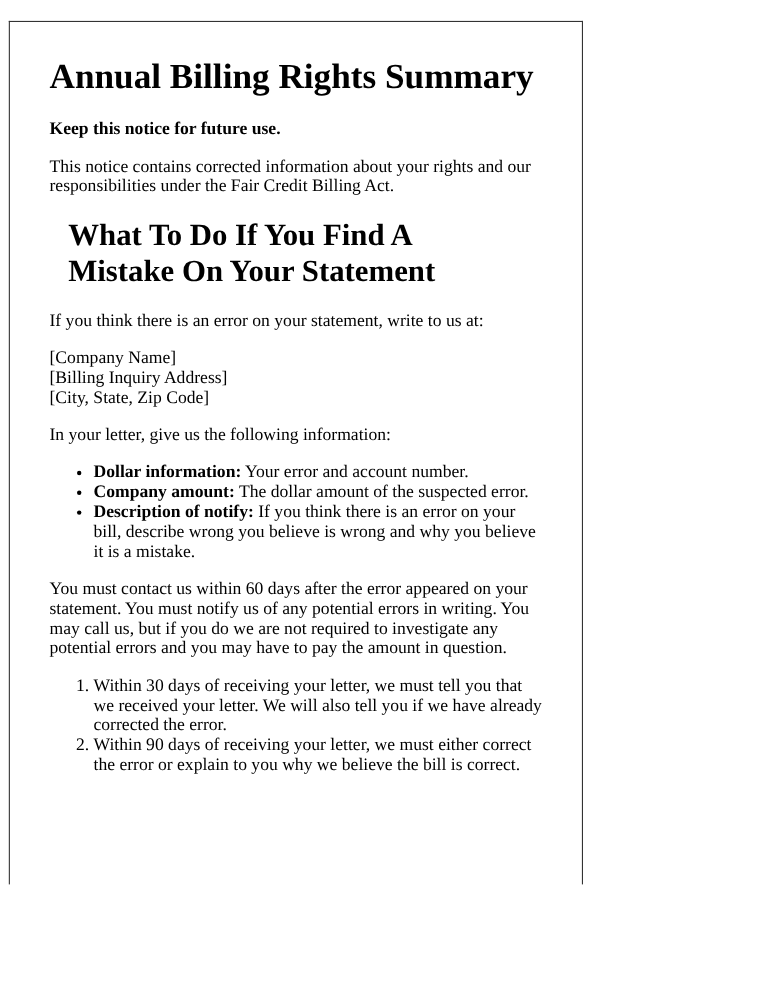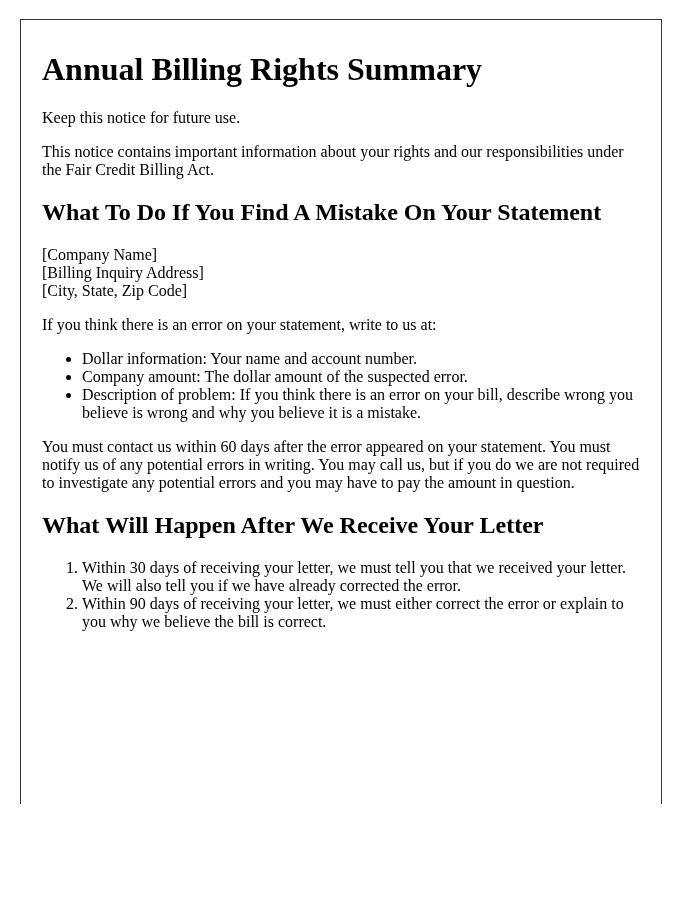"Annual Billing Rights Summary" .doc-frame { left: 20px -> 8px; padding: 10px 21px -> 10px 36px; width: 642px -> 522px }
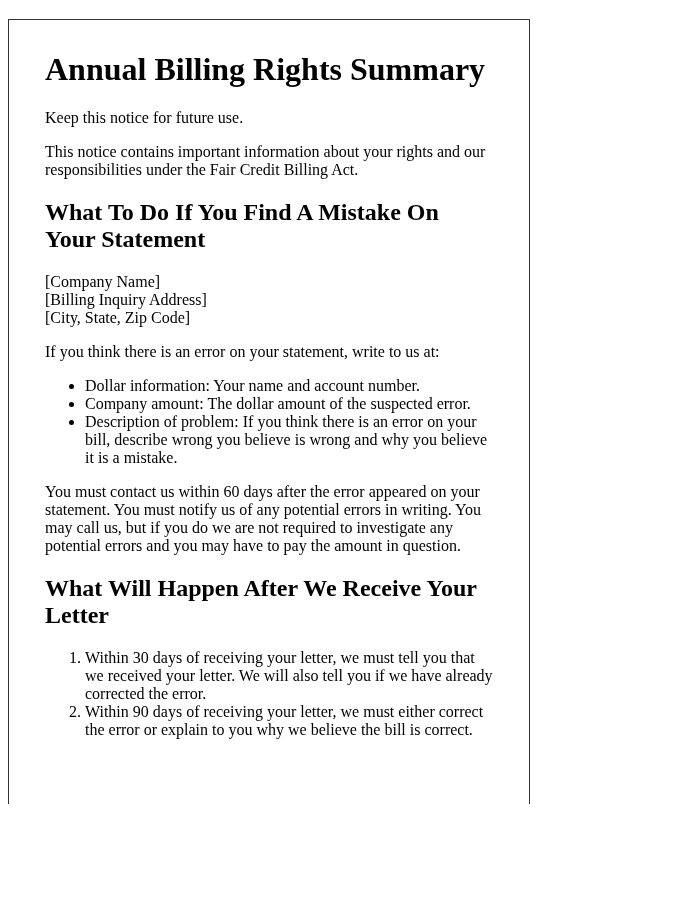"Keep this notice for future" .bold { font-weight: normal -> bold }
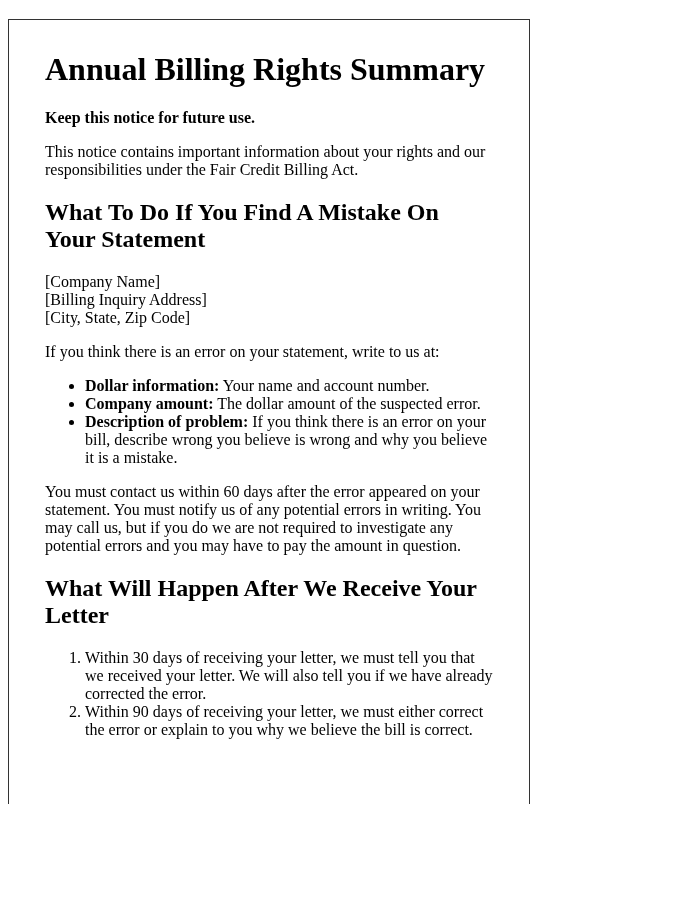"This notice contains important" p { text: important -> corrected }
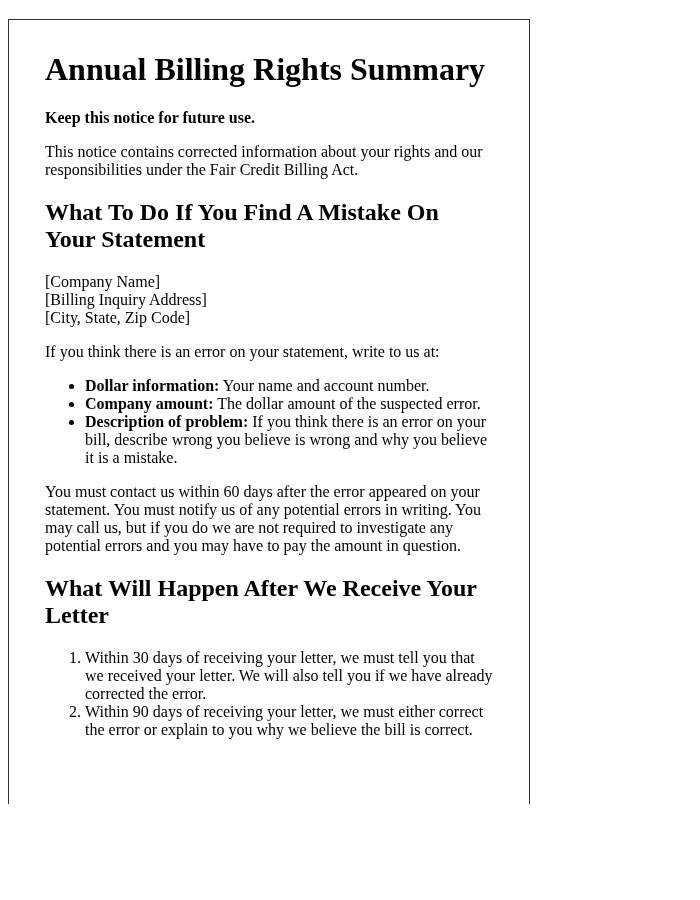"What To Do If You" h2 { font-size: 24px -> 28px; margin: 20px 0 -> 20px 17px }
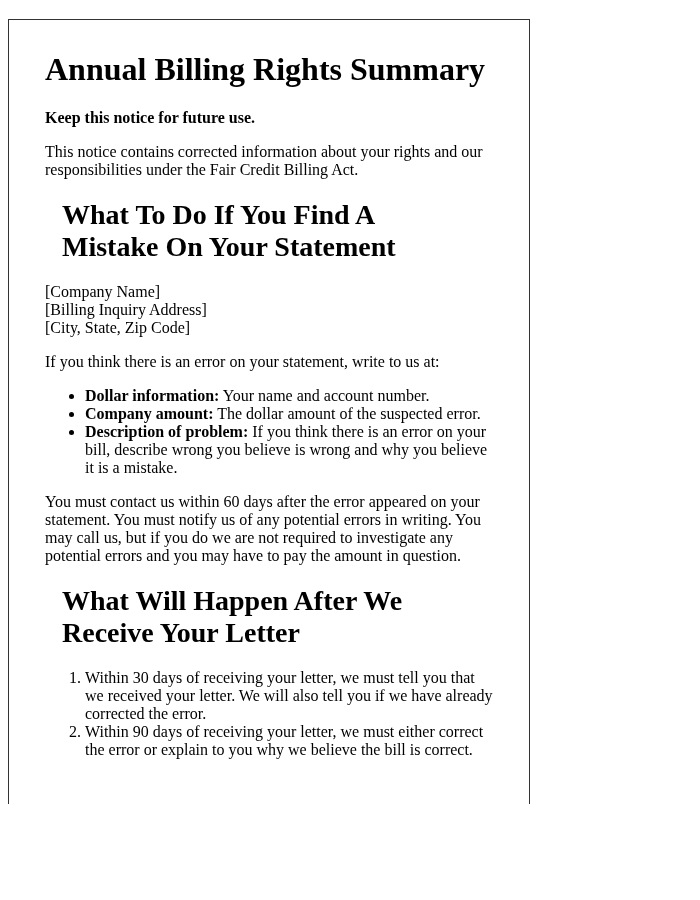"[Company Name]" p { order: before "If you think there is an error on your statement," -> after "If you think there is an error on your statement," }
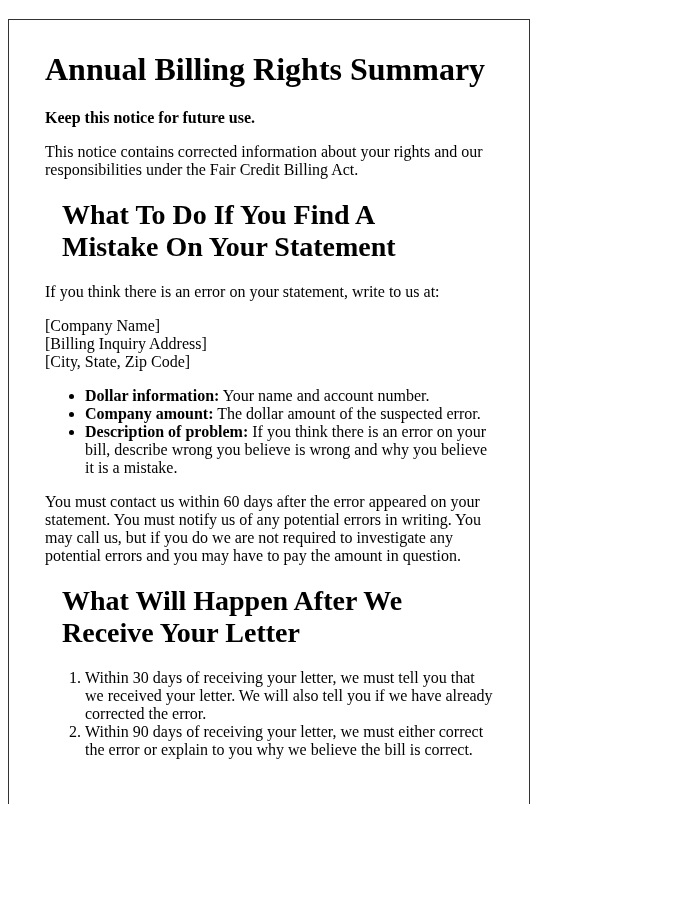"In your letter, give us" p { html: none -> <p>In your letter, give us the following information:</p> }
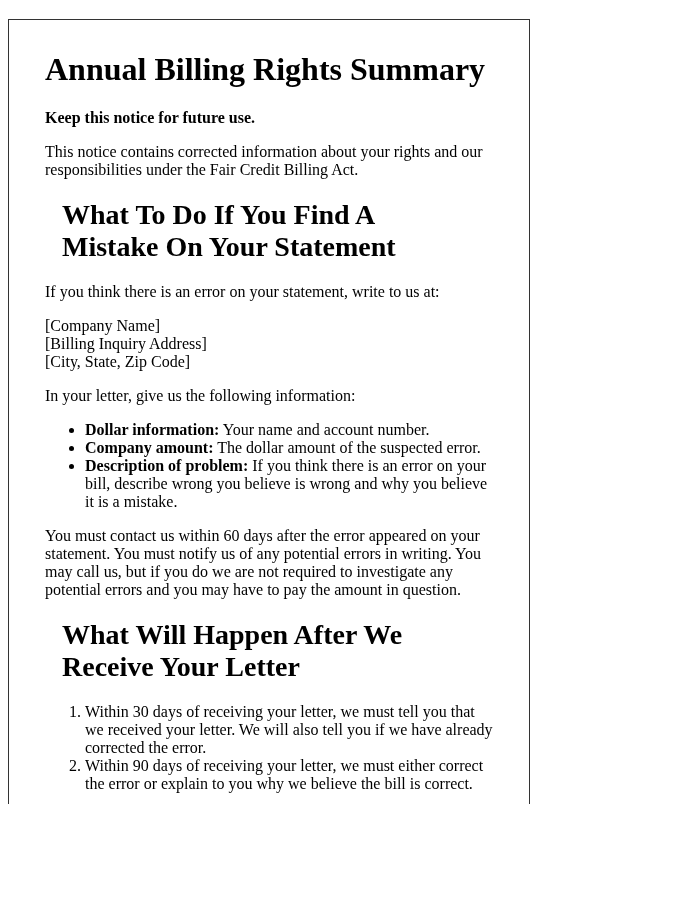"Your name and account number." span { text: name -> error }
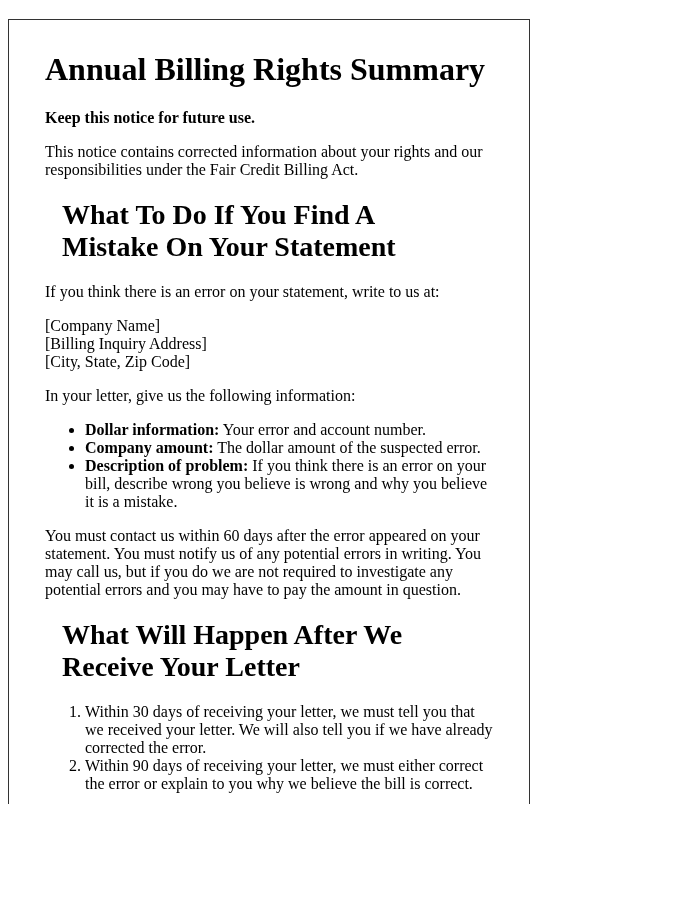"Description of problem:" span.bold { text: problem -> notify }
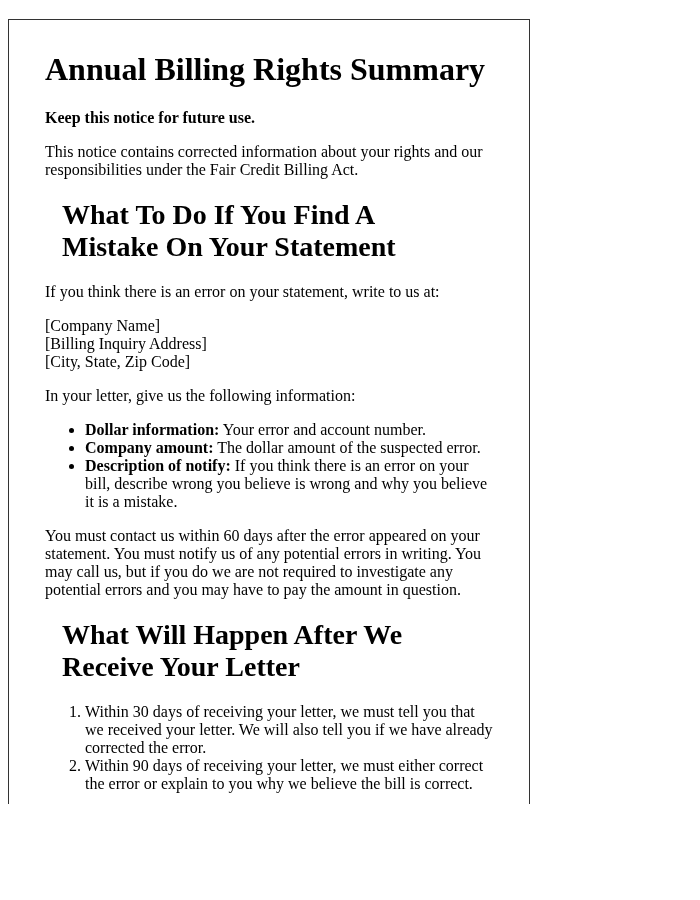"What Will Happen After We" h2 { html: <h2>What Will Happen After We Receive Your Letter</h2> -> none }
